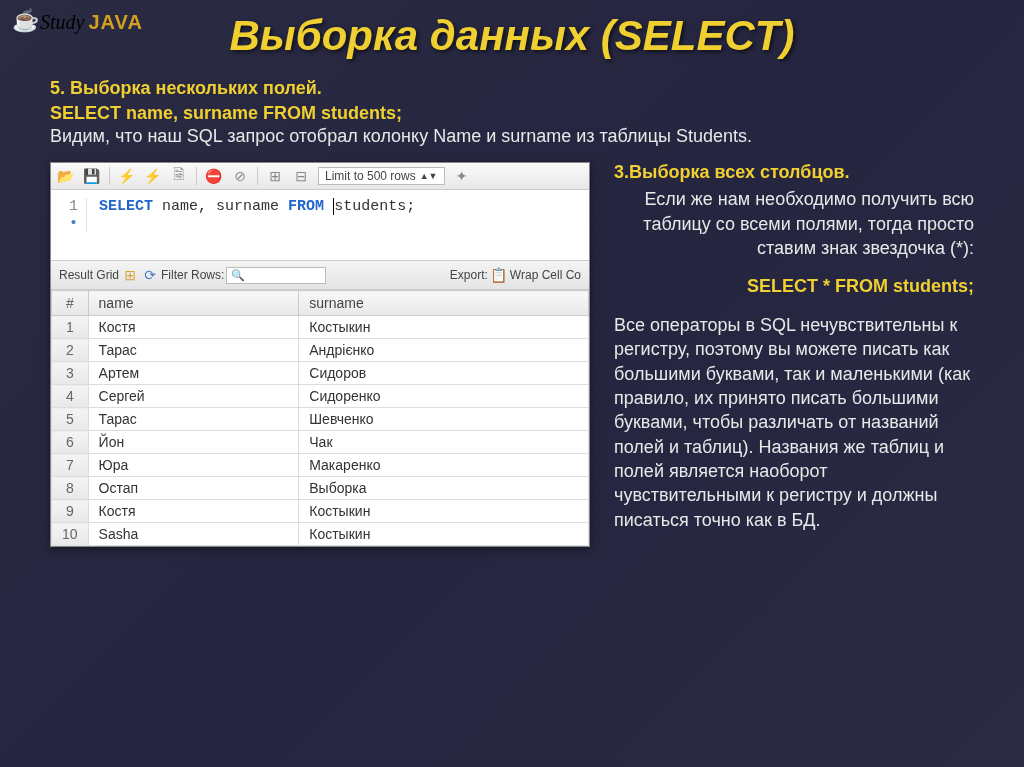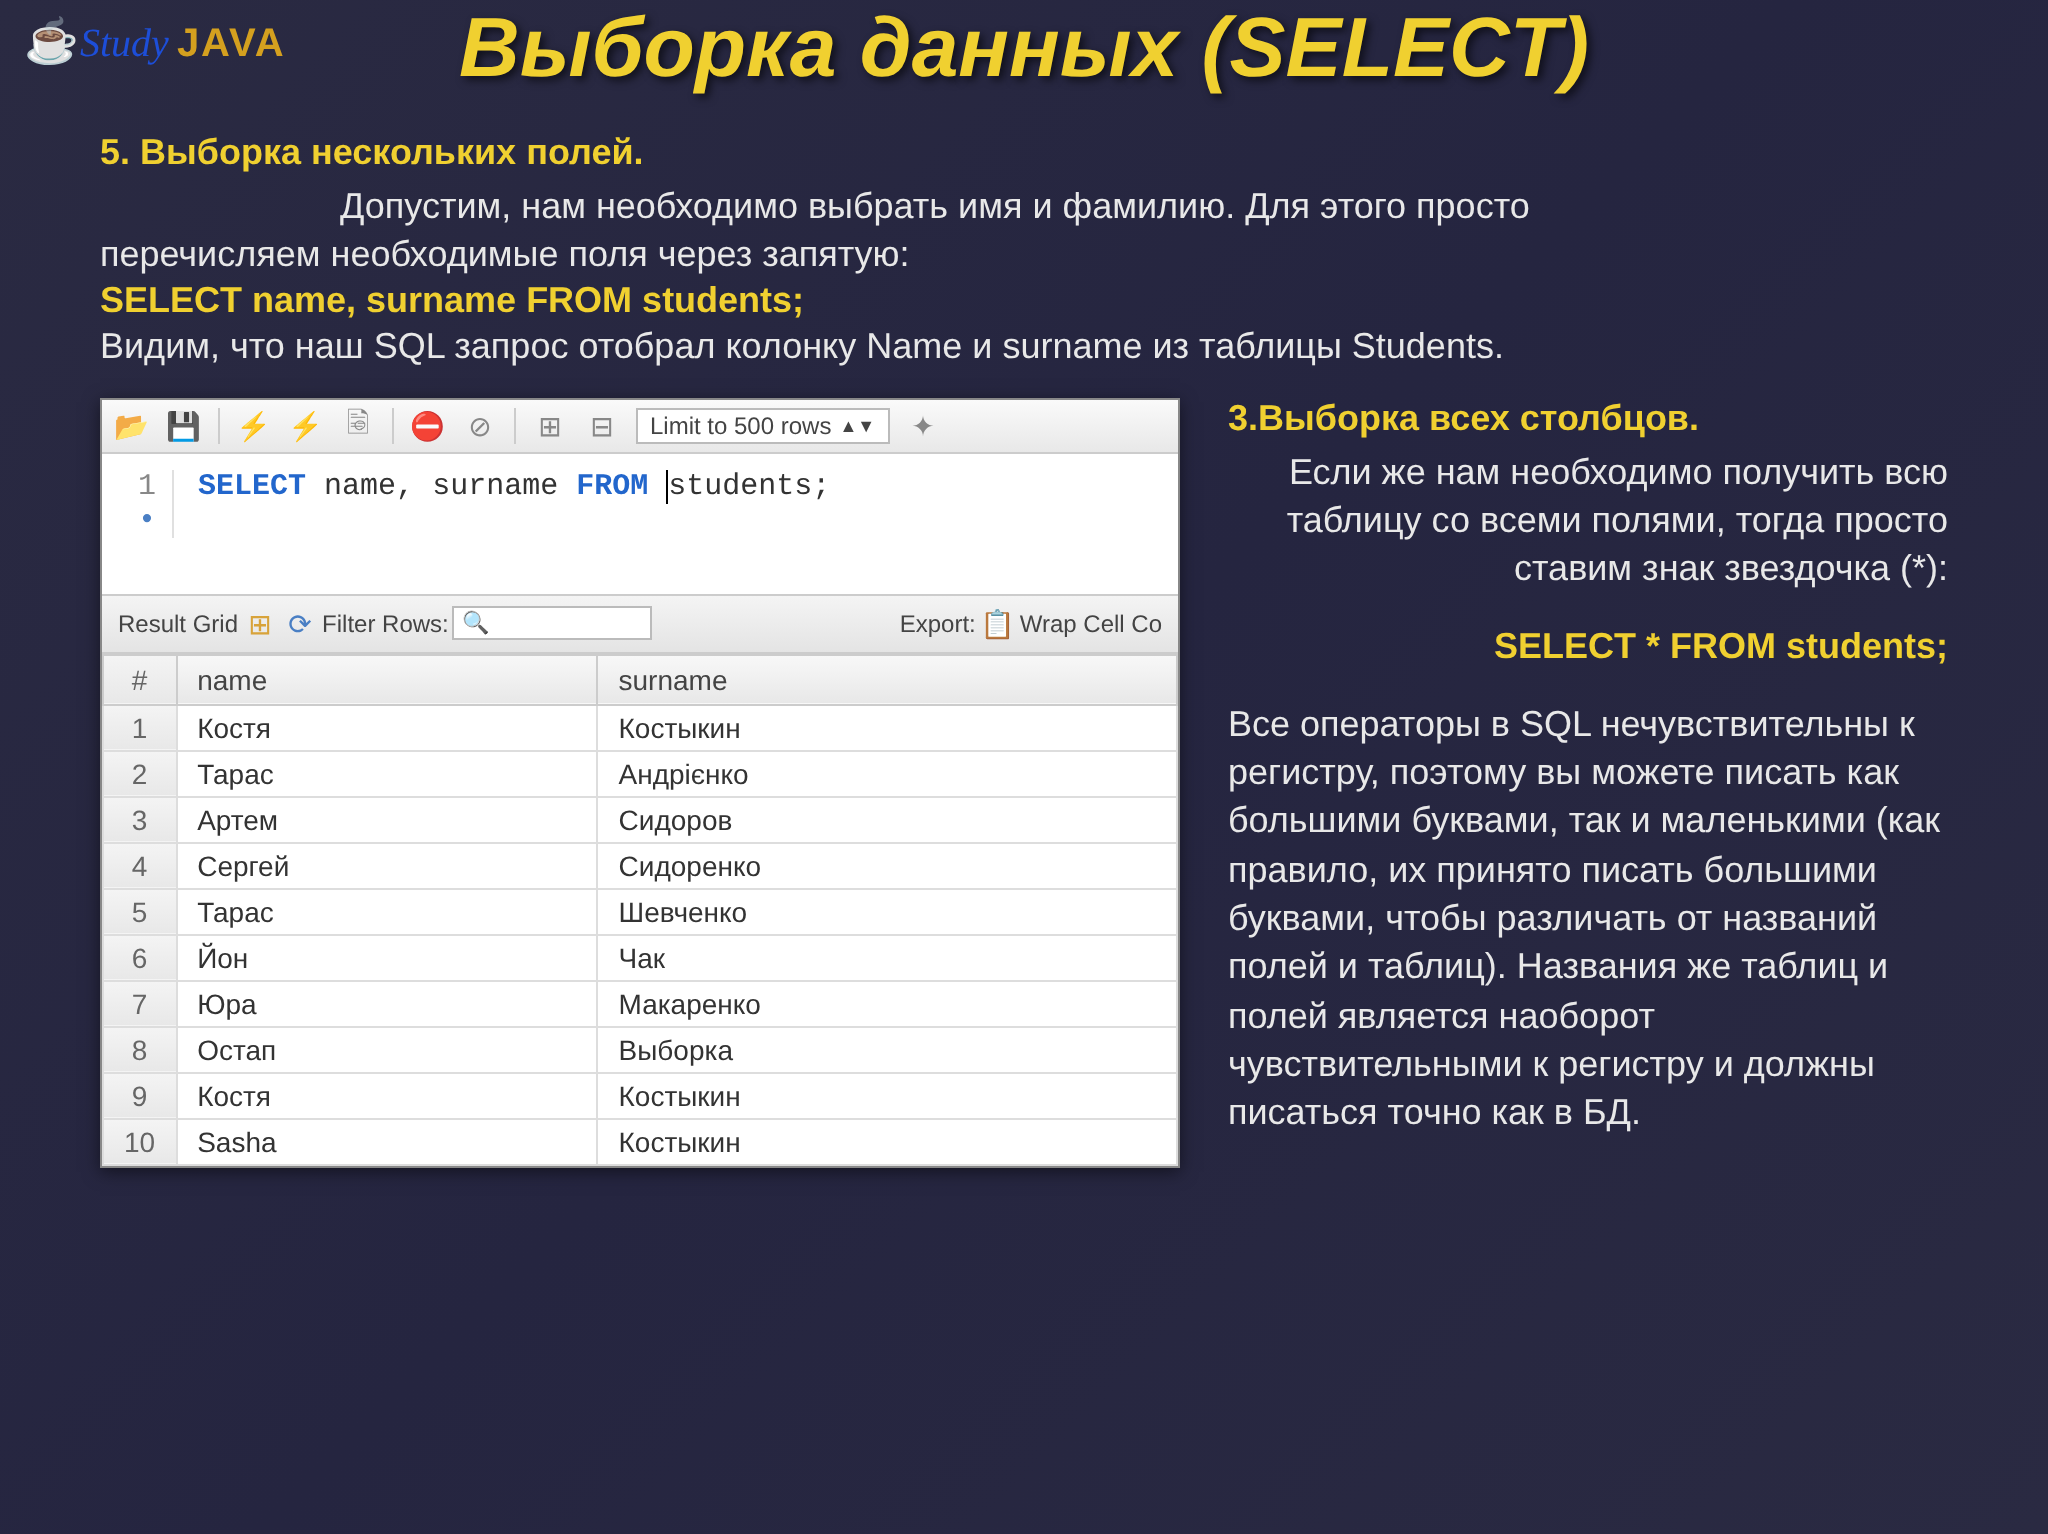"Study" .logo-text1 { color: #1d4ed8 -> #000000 }
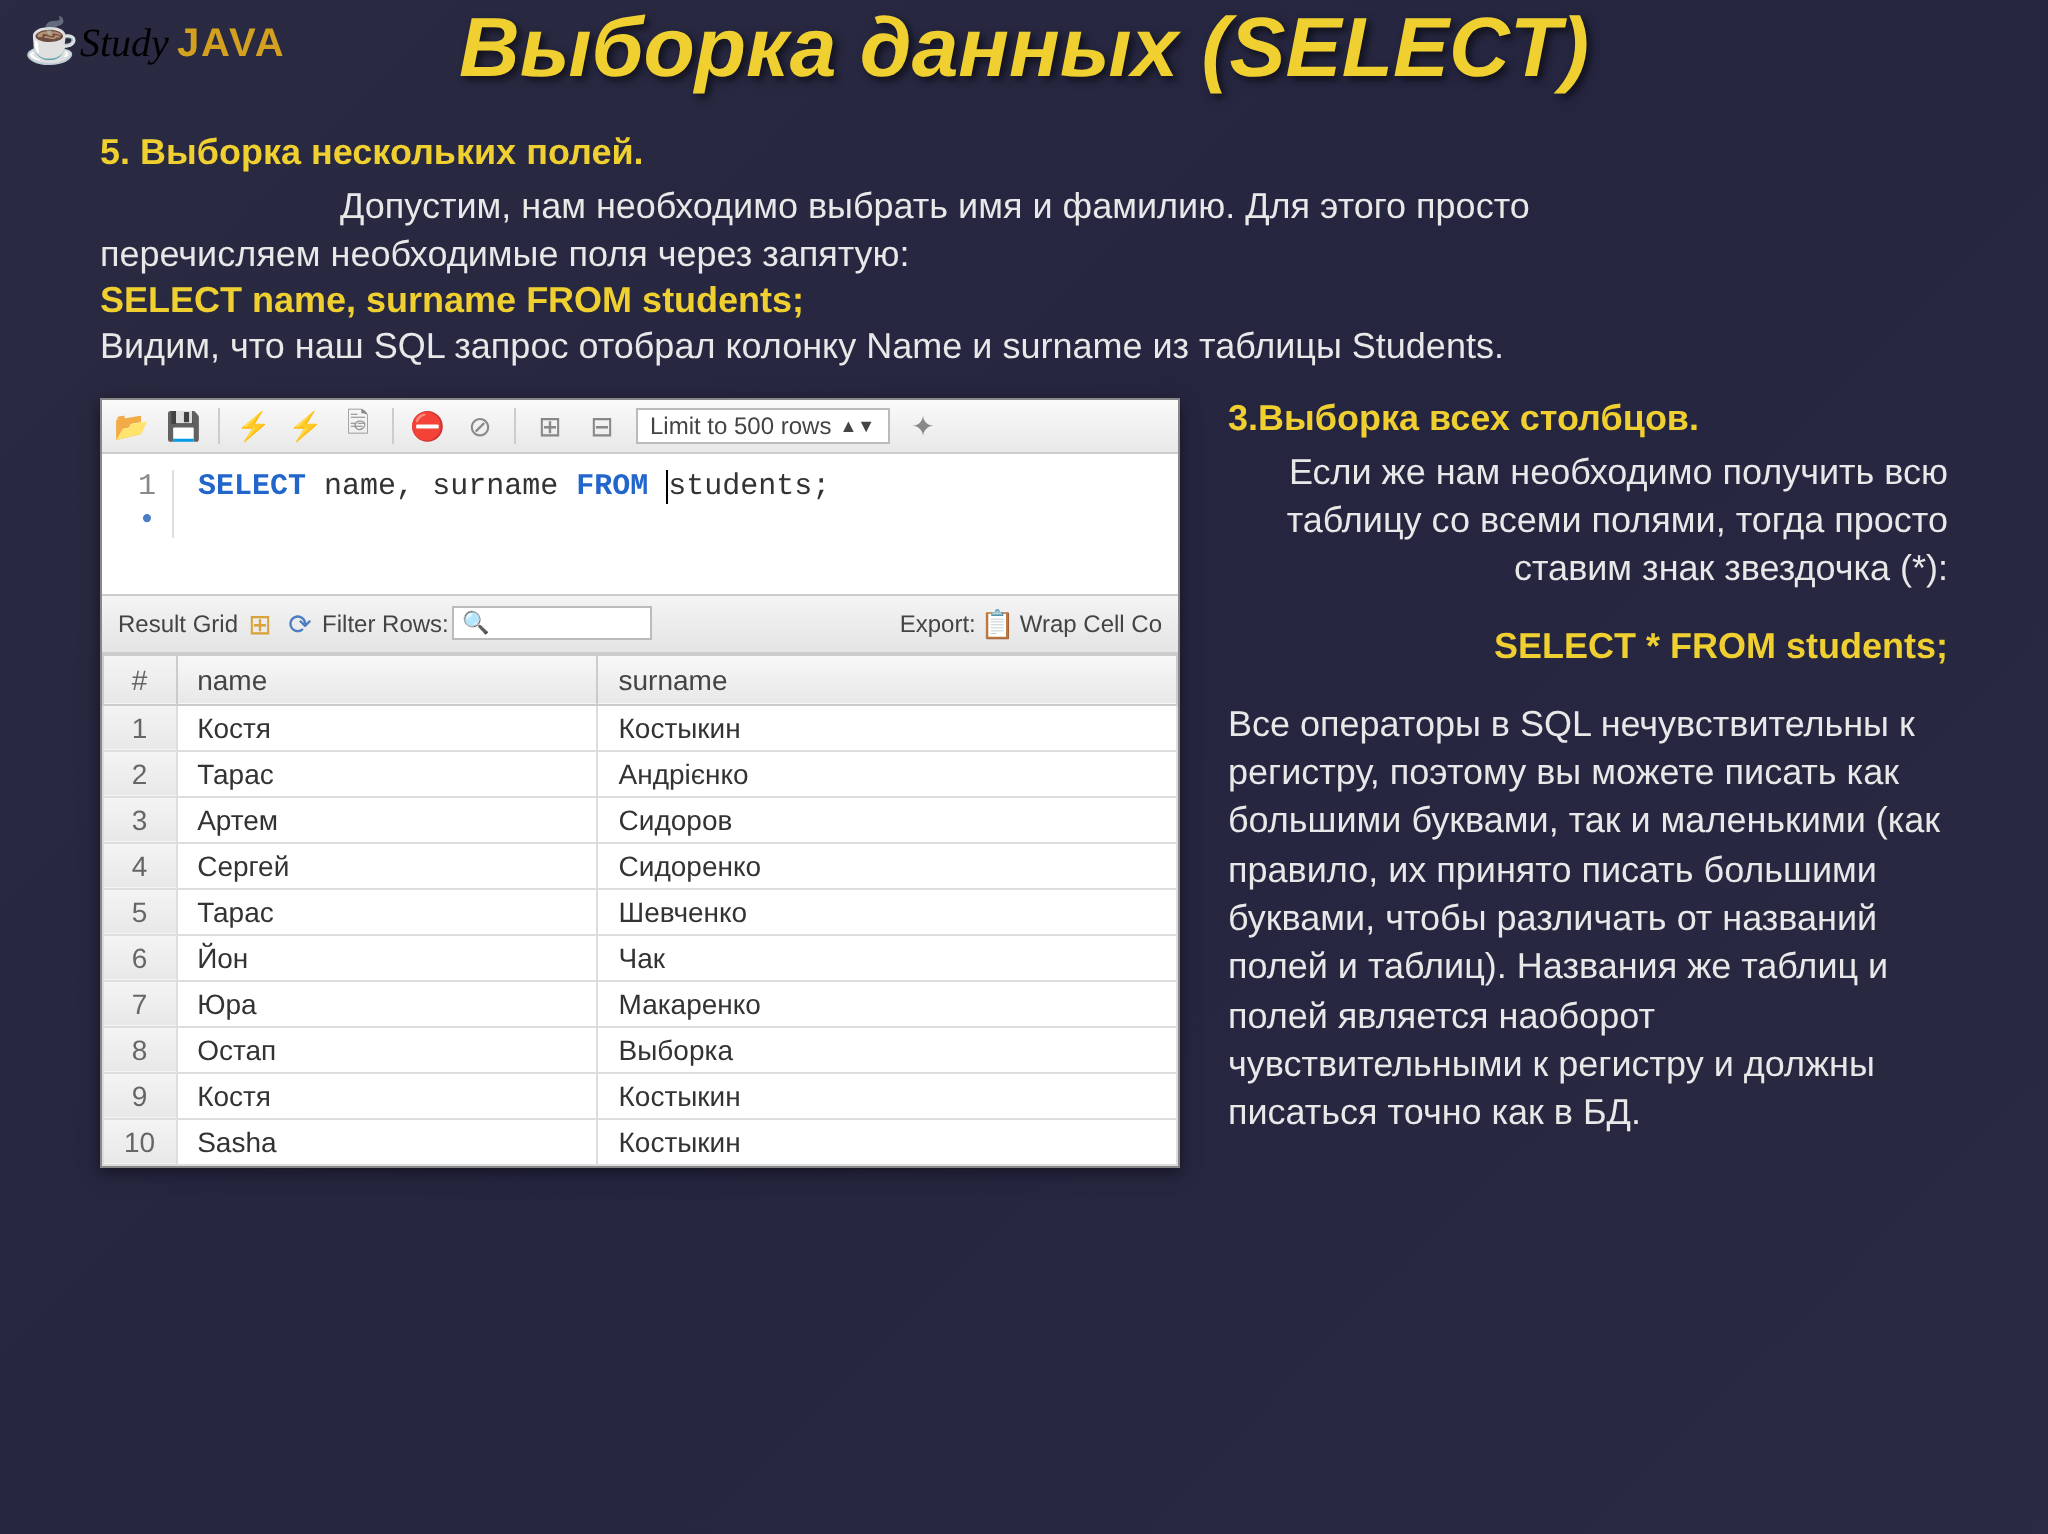"Выборка данных (SELECT)" .title { padding-top: none -> 12px }
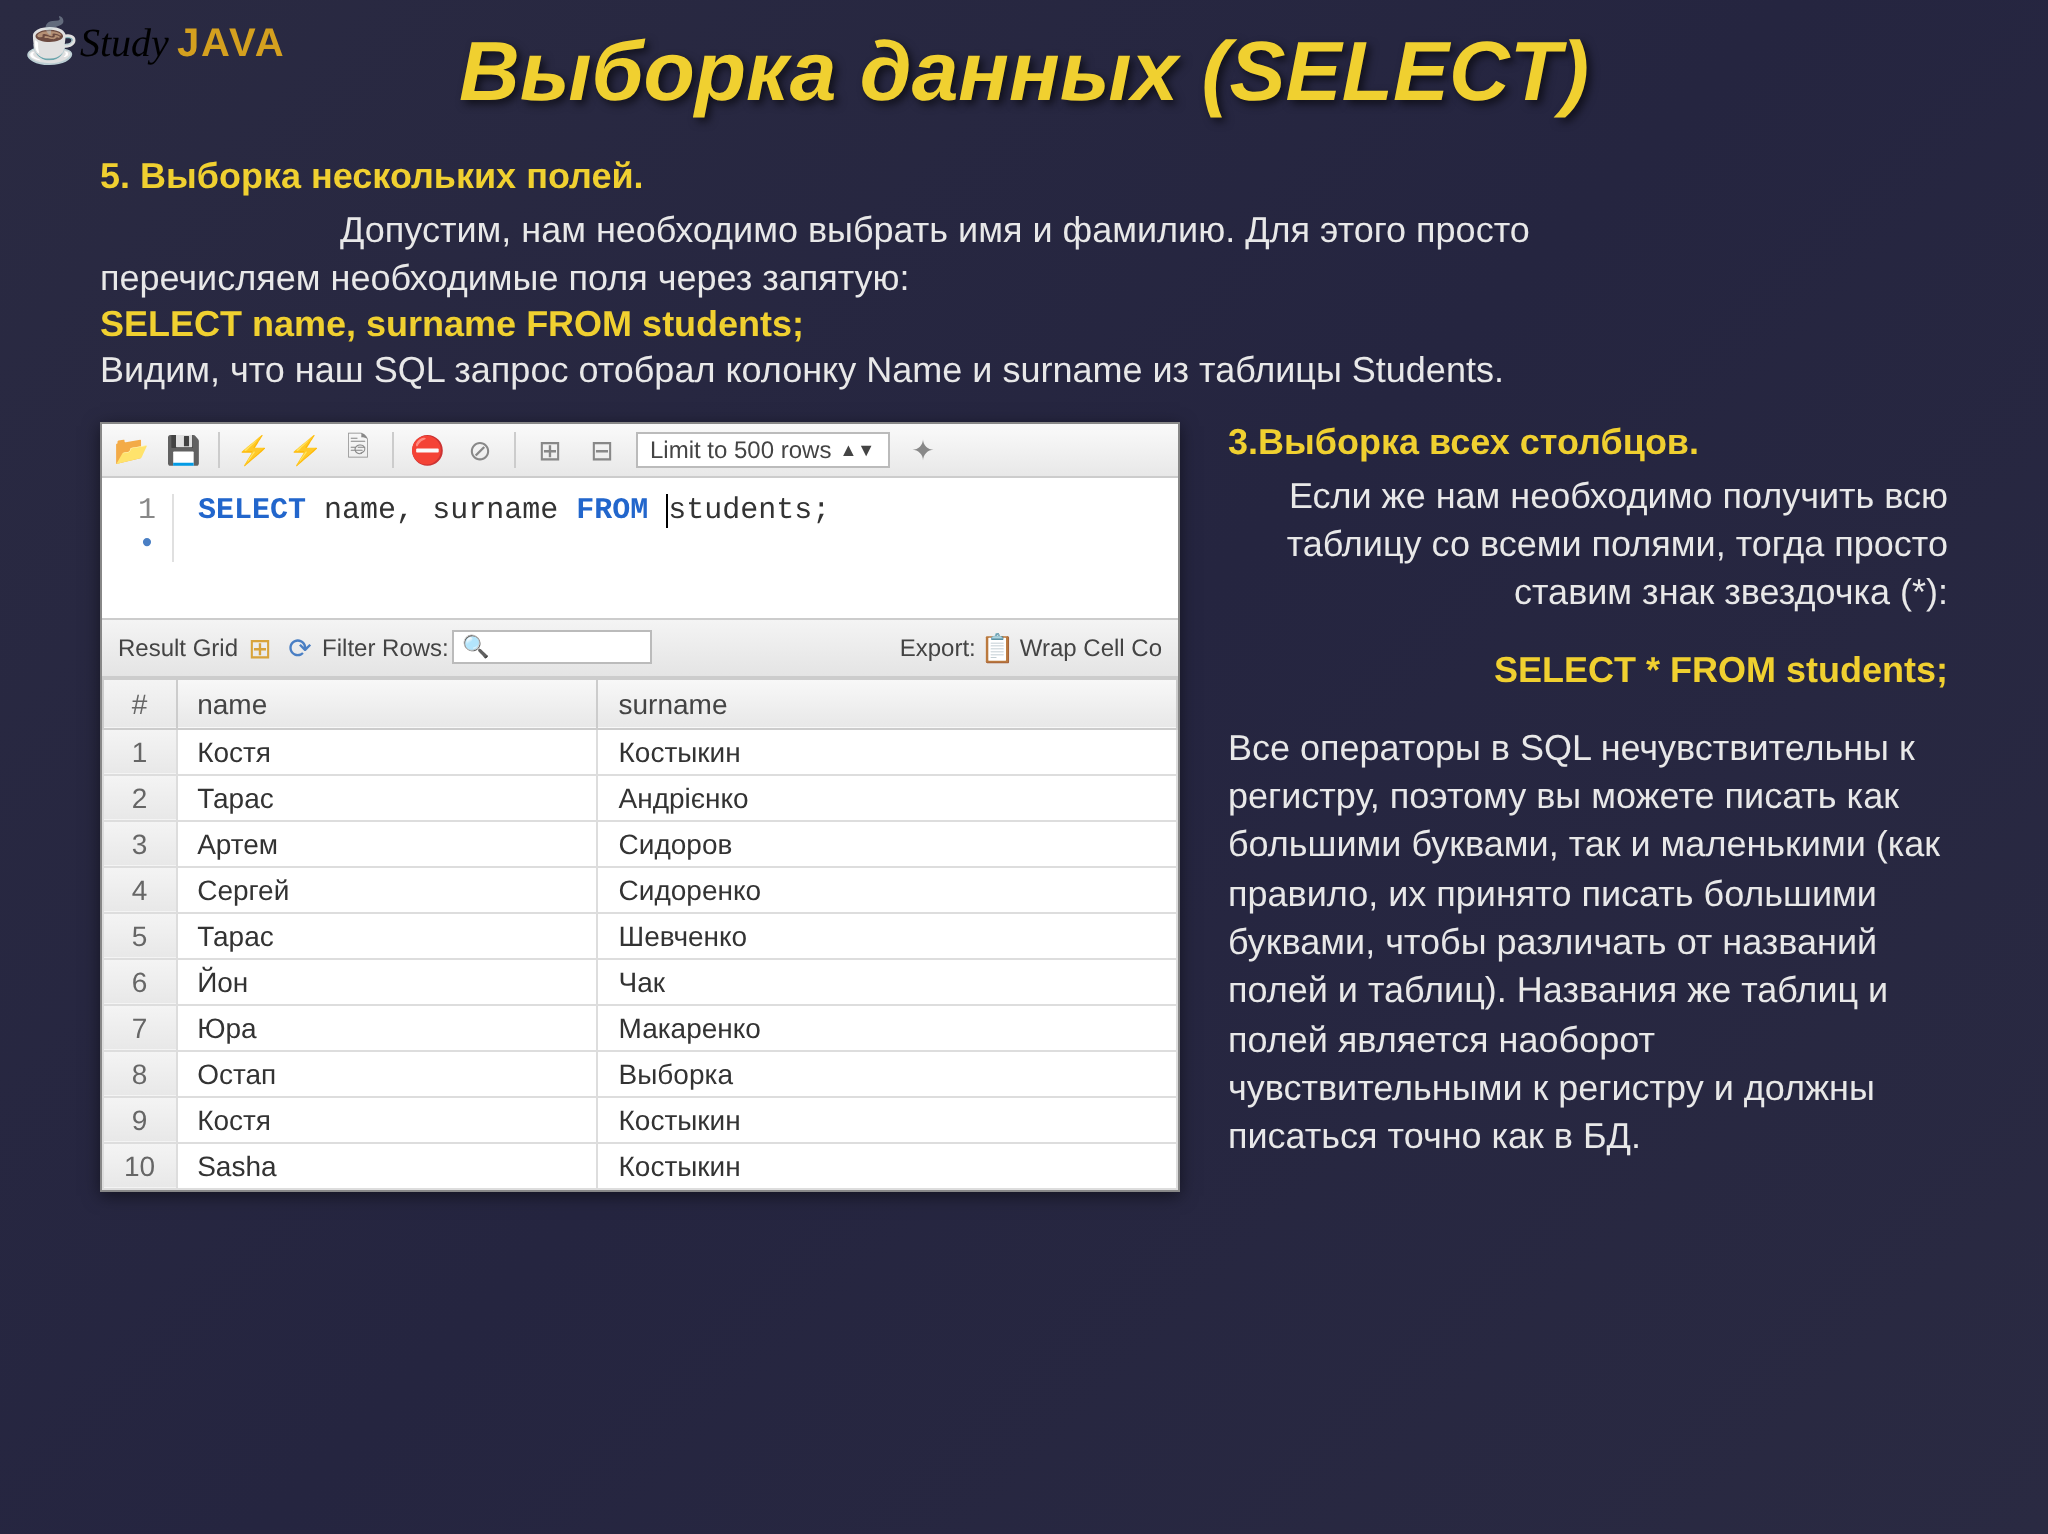"Допустим, нам необходимо выбрать имя" div.body-text { html: <div> <span>Допустим, нам необходимо выбрать имя и фамилию. Для этого просто</span><br> <span>перечисляем необходимые поля через запятую:</span> </div> -> none }
